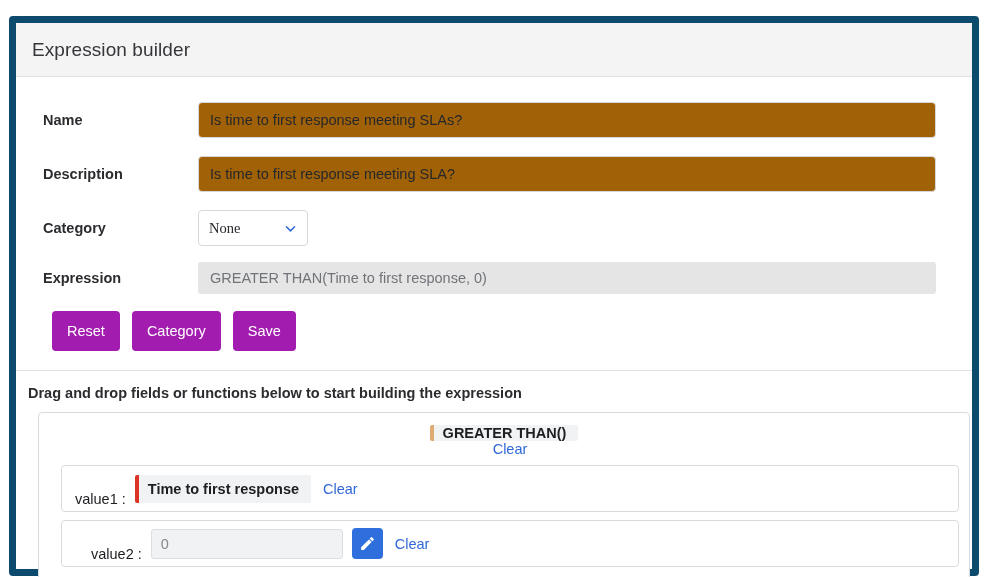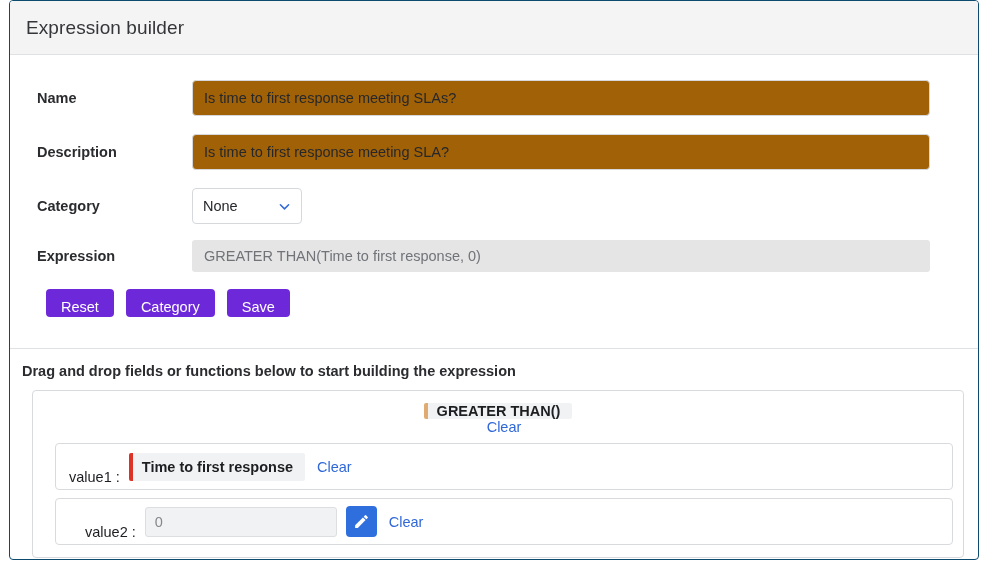"Expression builder" .card { border: 1px solid #0c4a6e -> 7px solid #0c4a6e; top: 0 -> 16px }
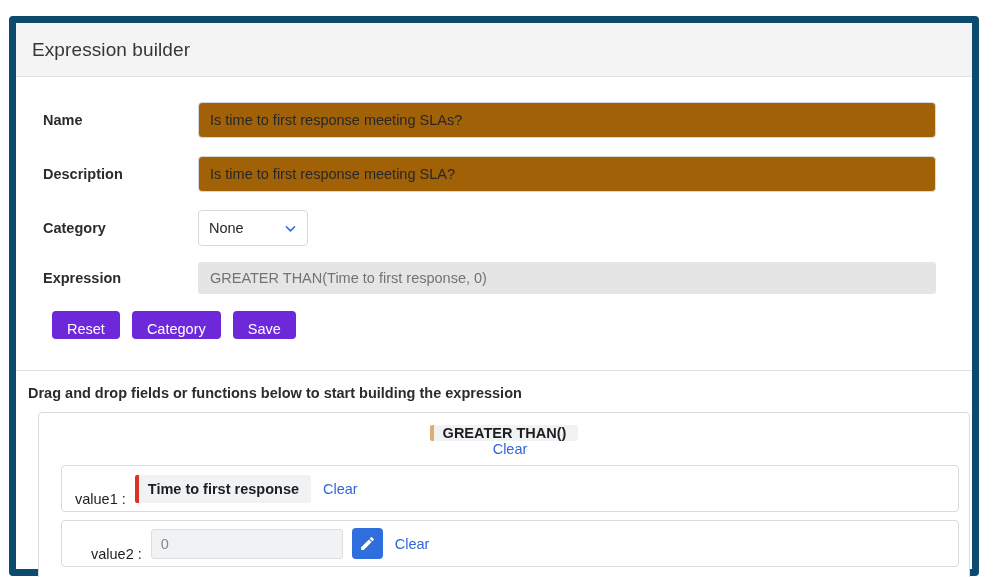"None" .select-box { font-family: none -> Liberation Serif, serif }
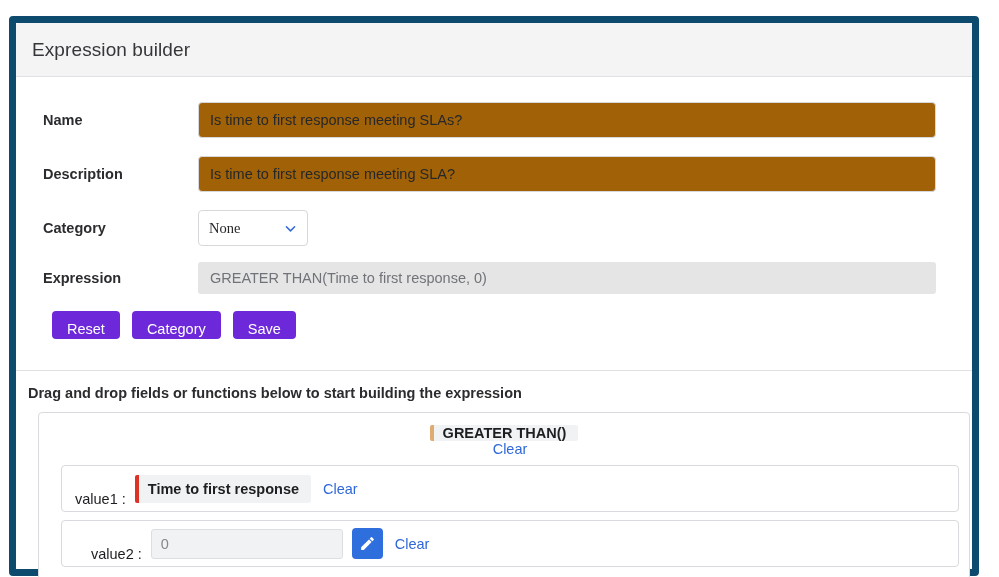"Reset" .btn { background: #6d28d9 -> #a21caf; height: 28px -> 40px }
